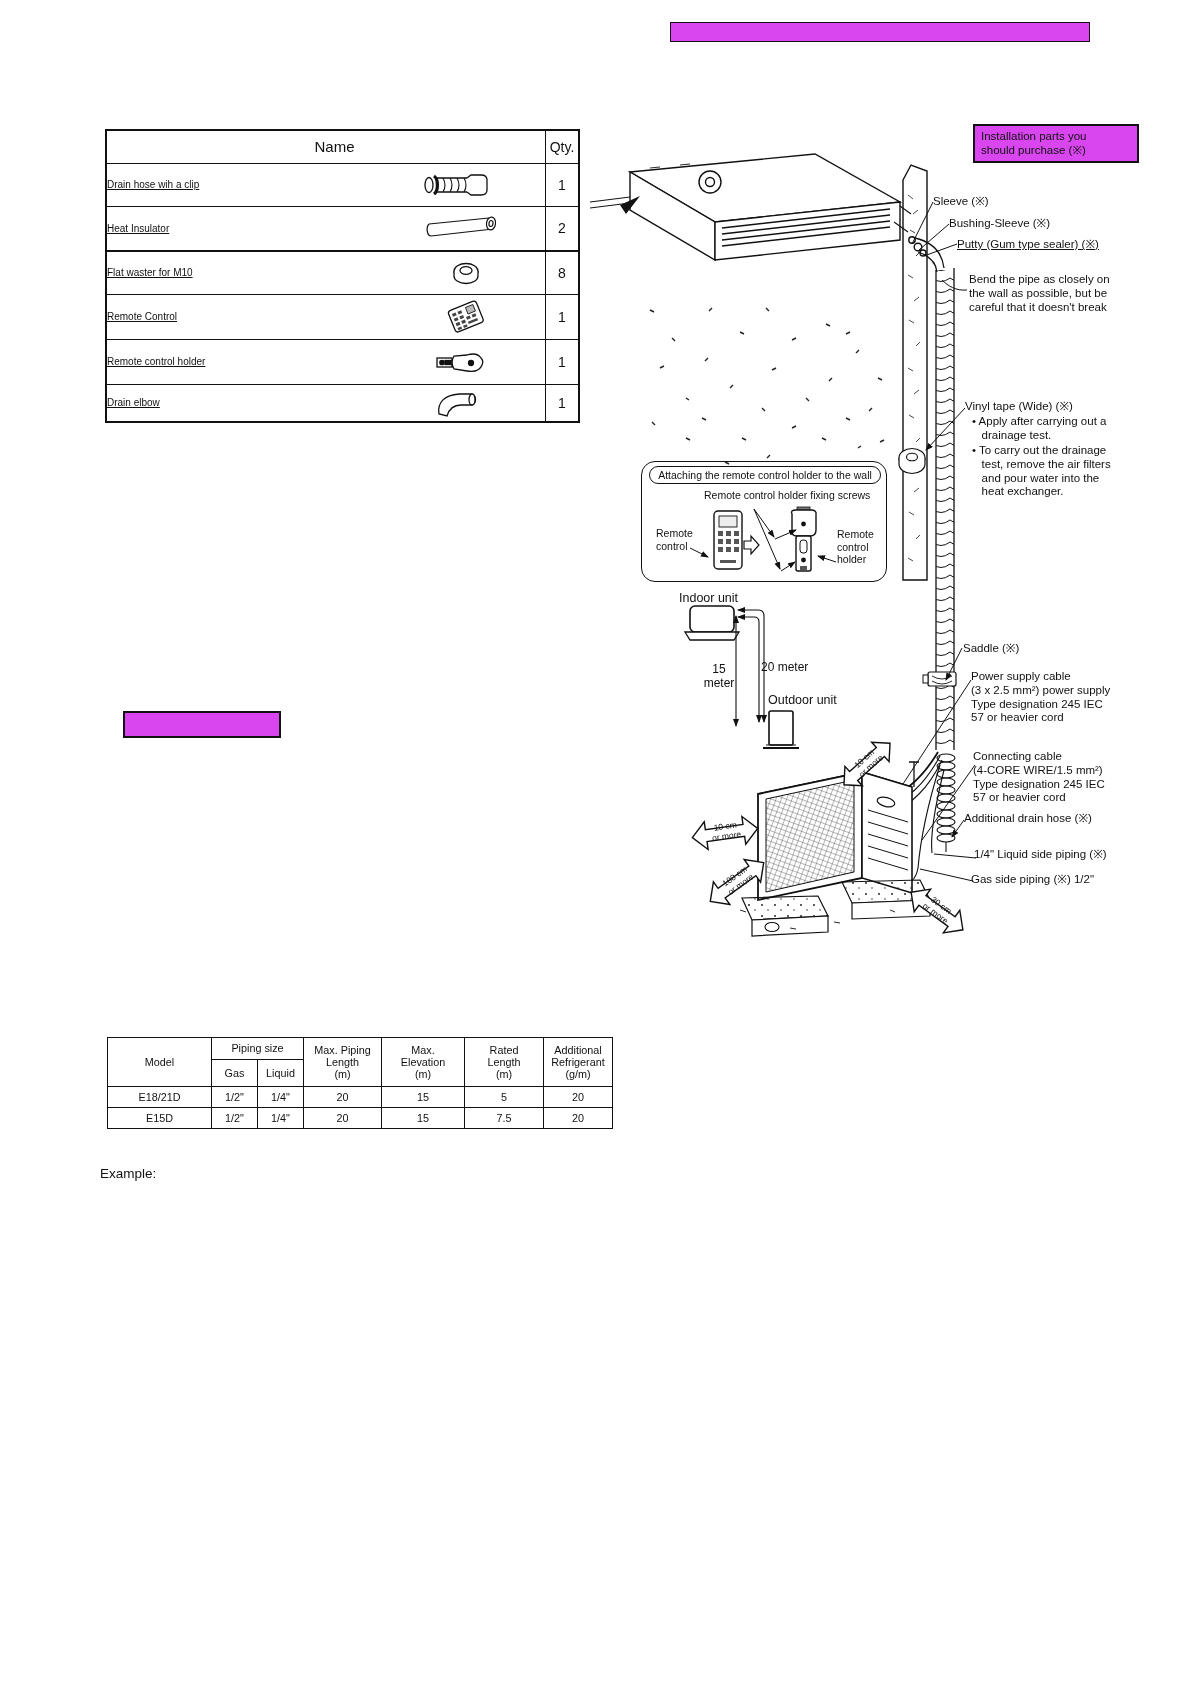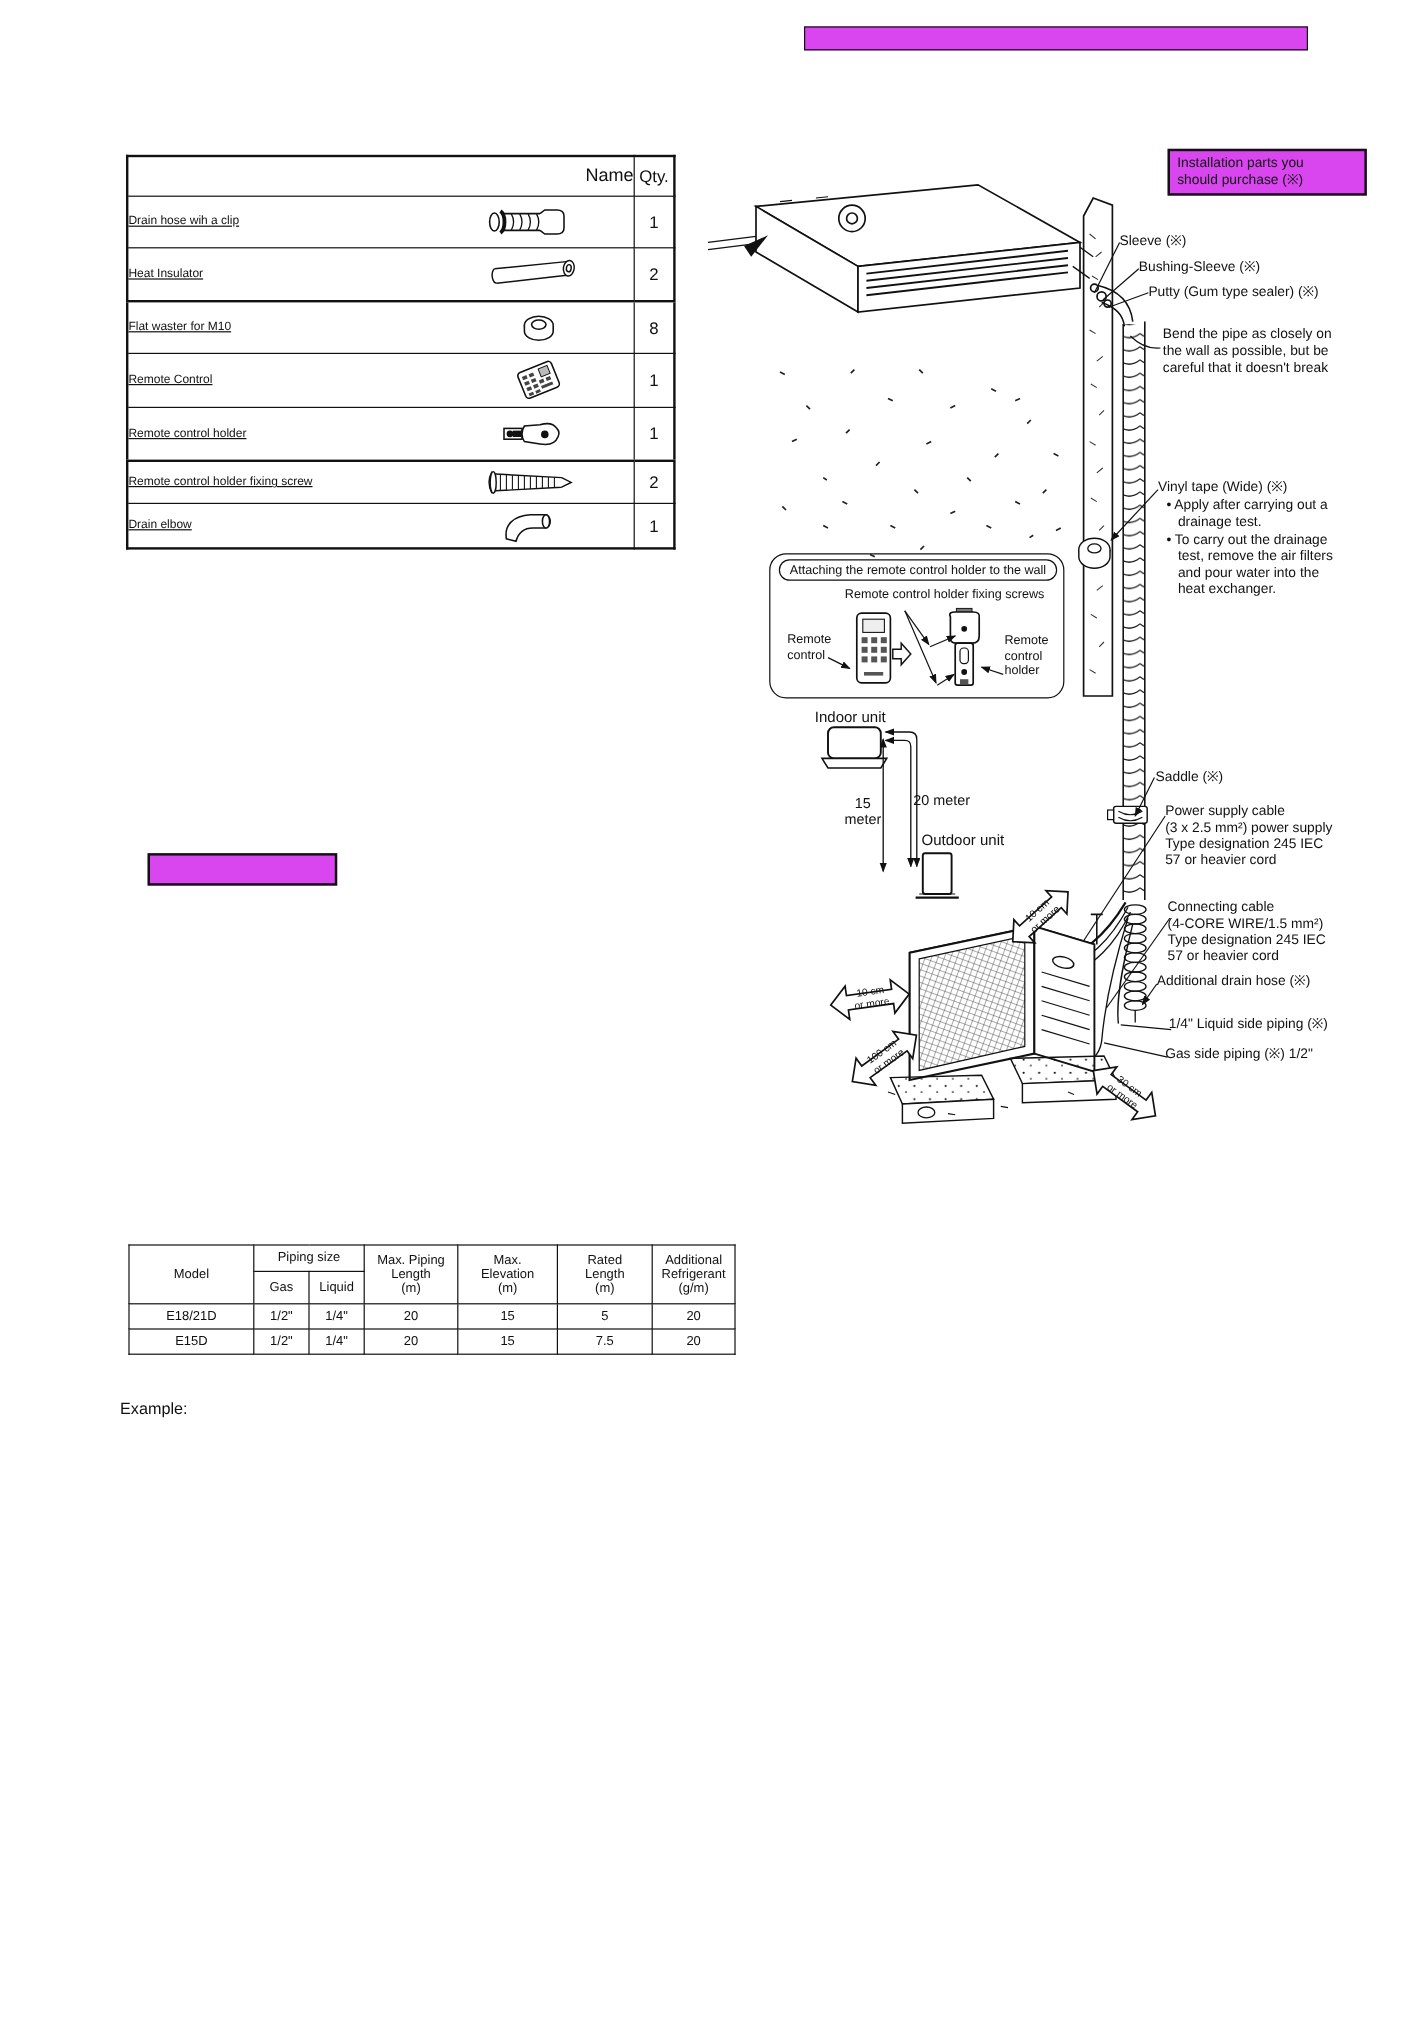"Name" table.parts th { padding-left: none -> 17px; text-align: right -> center }
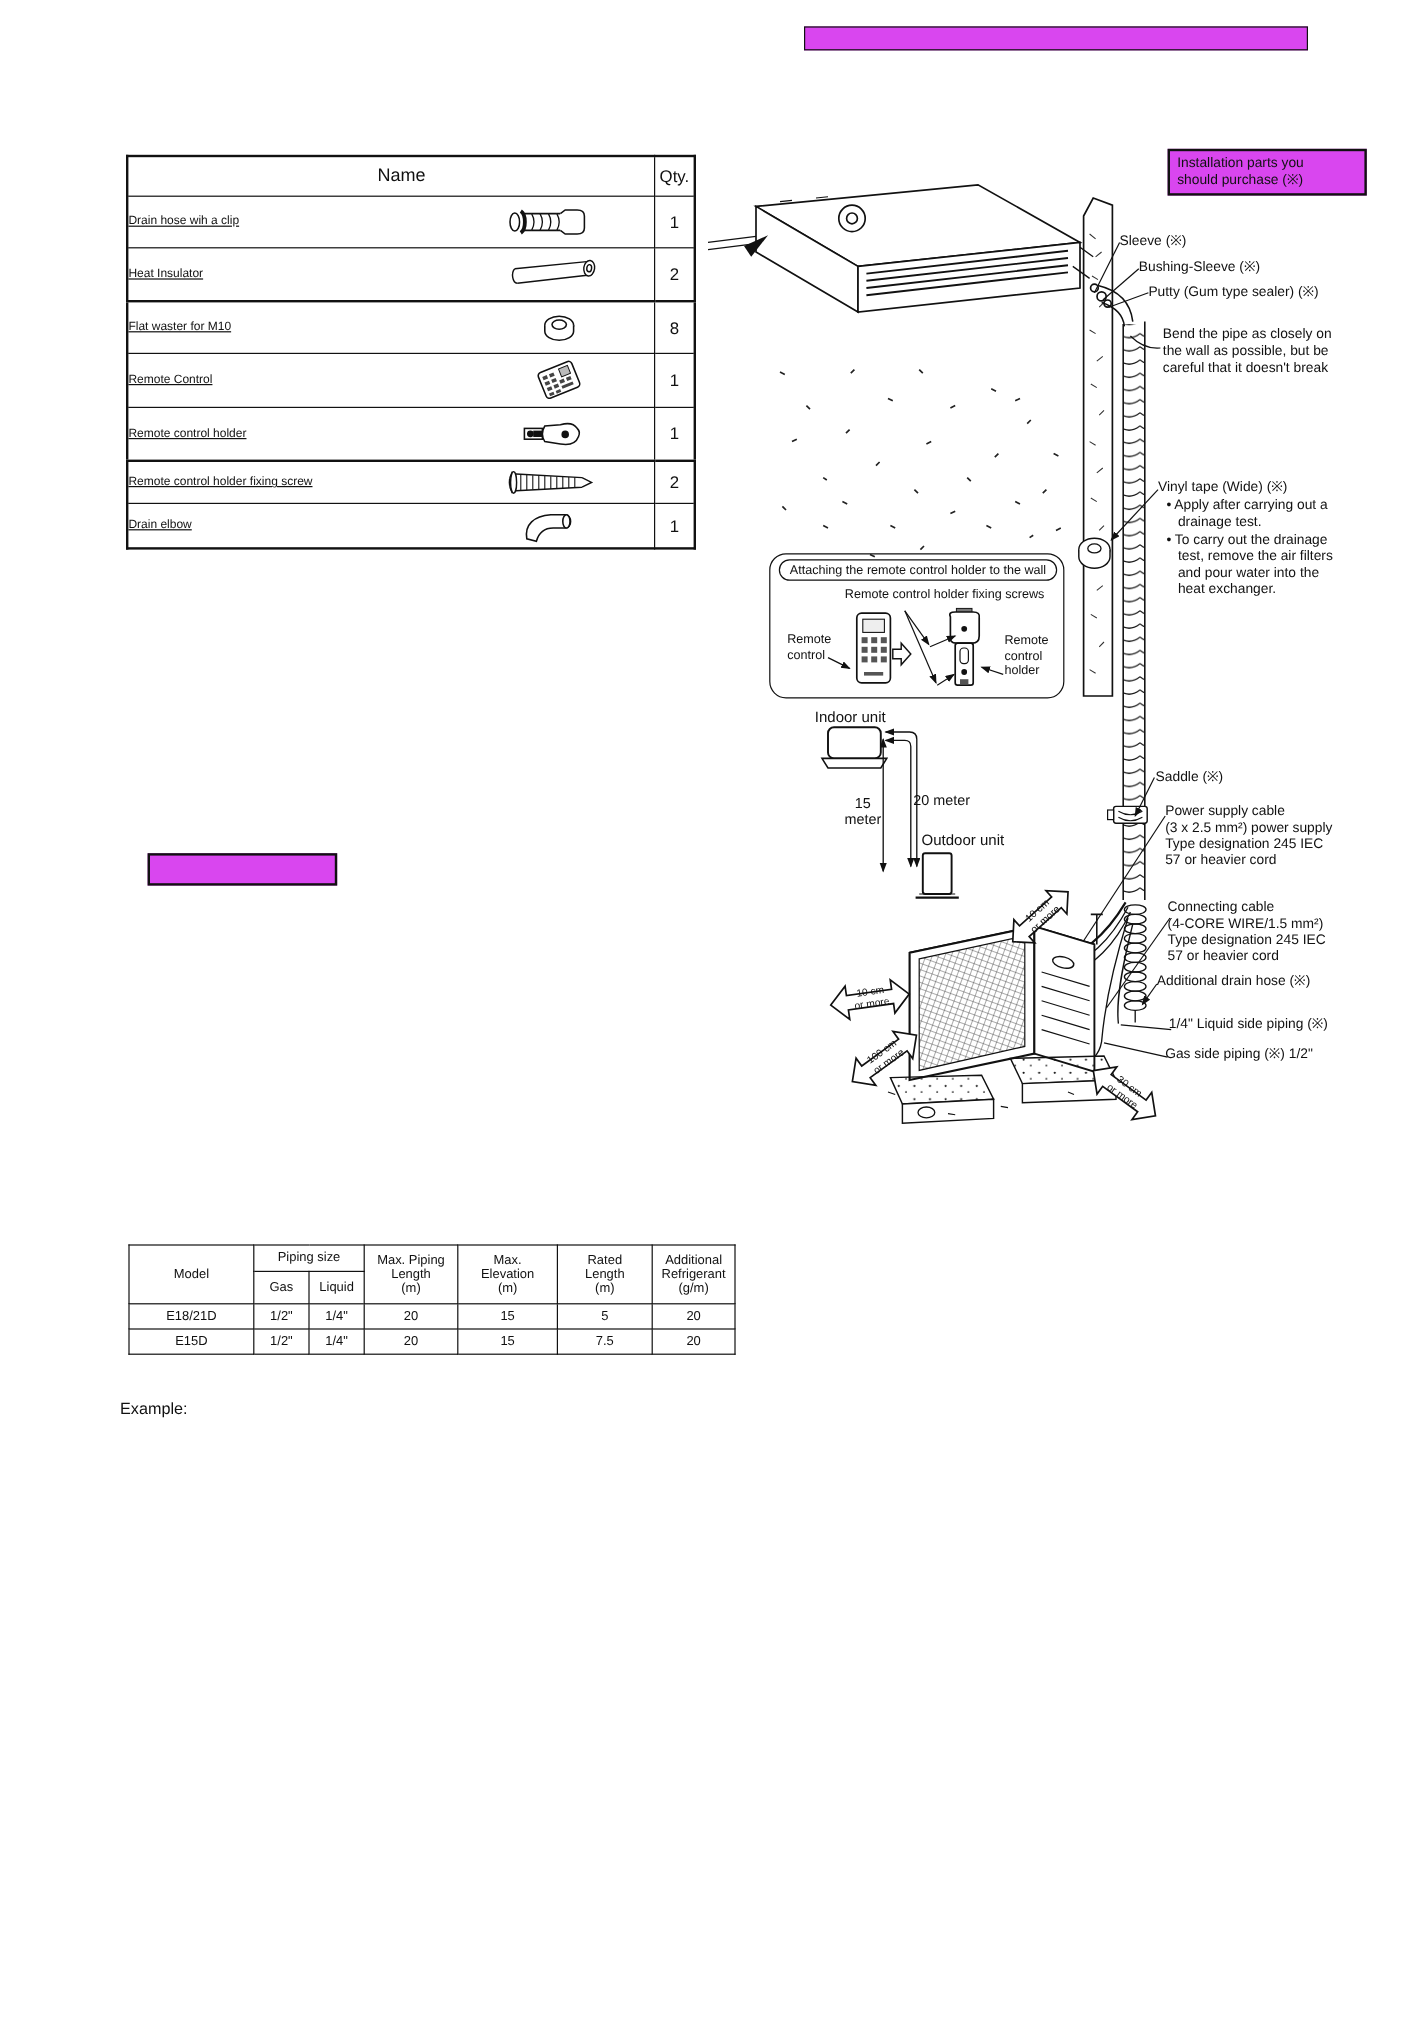"Putty (Gum type sealer) (※)" div.dlbl { text-decoration: none -> underline }
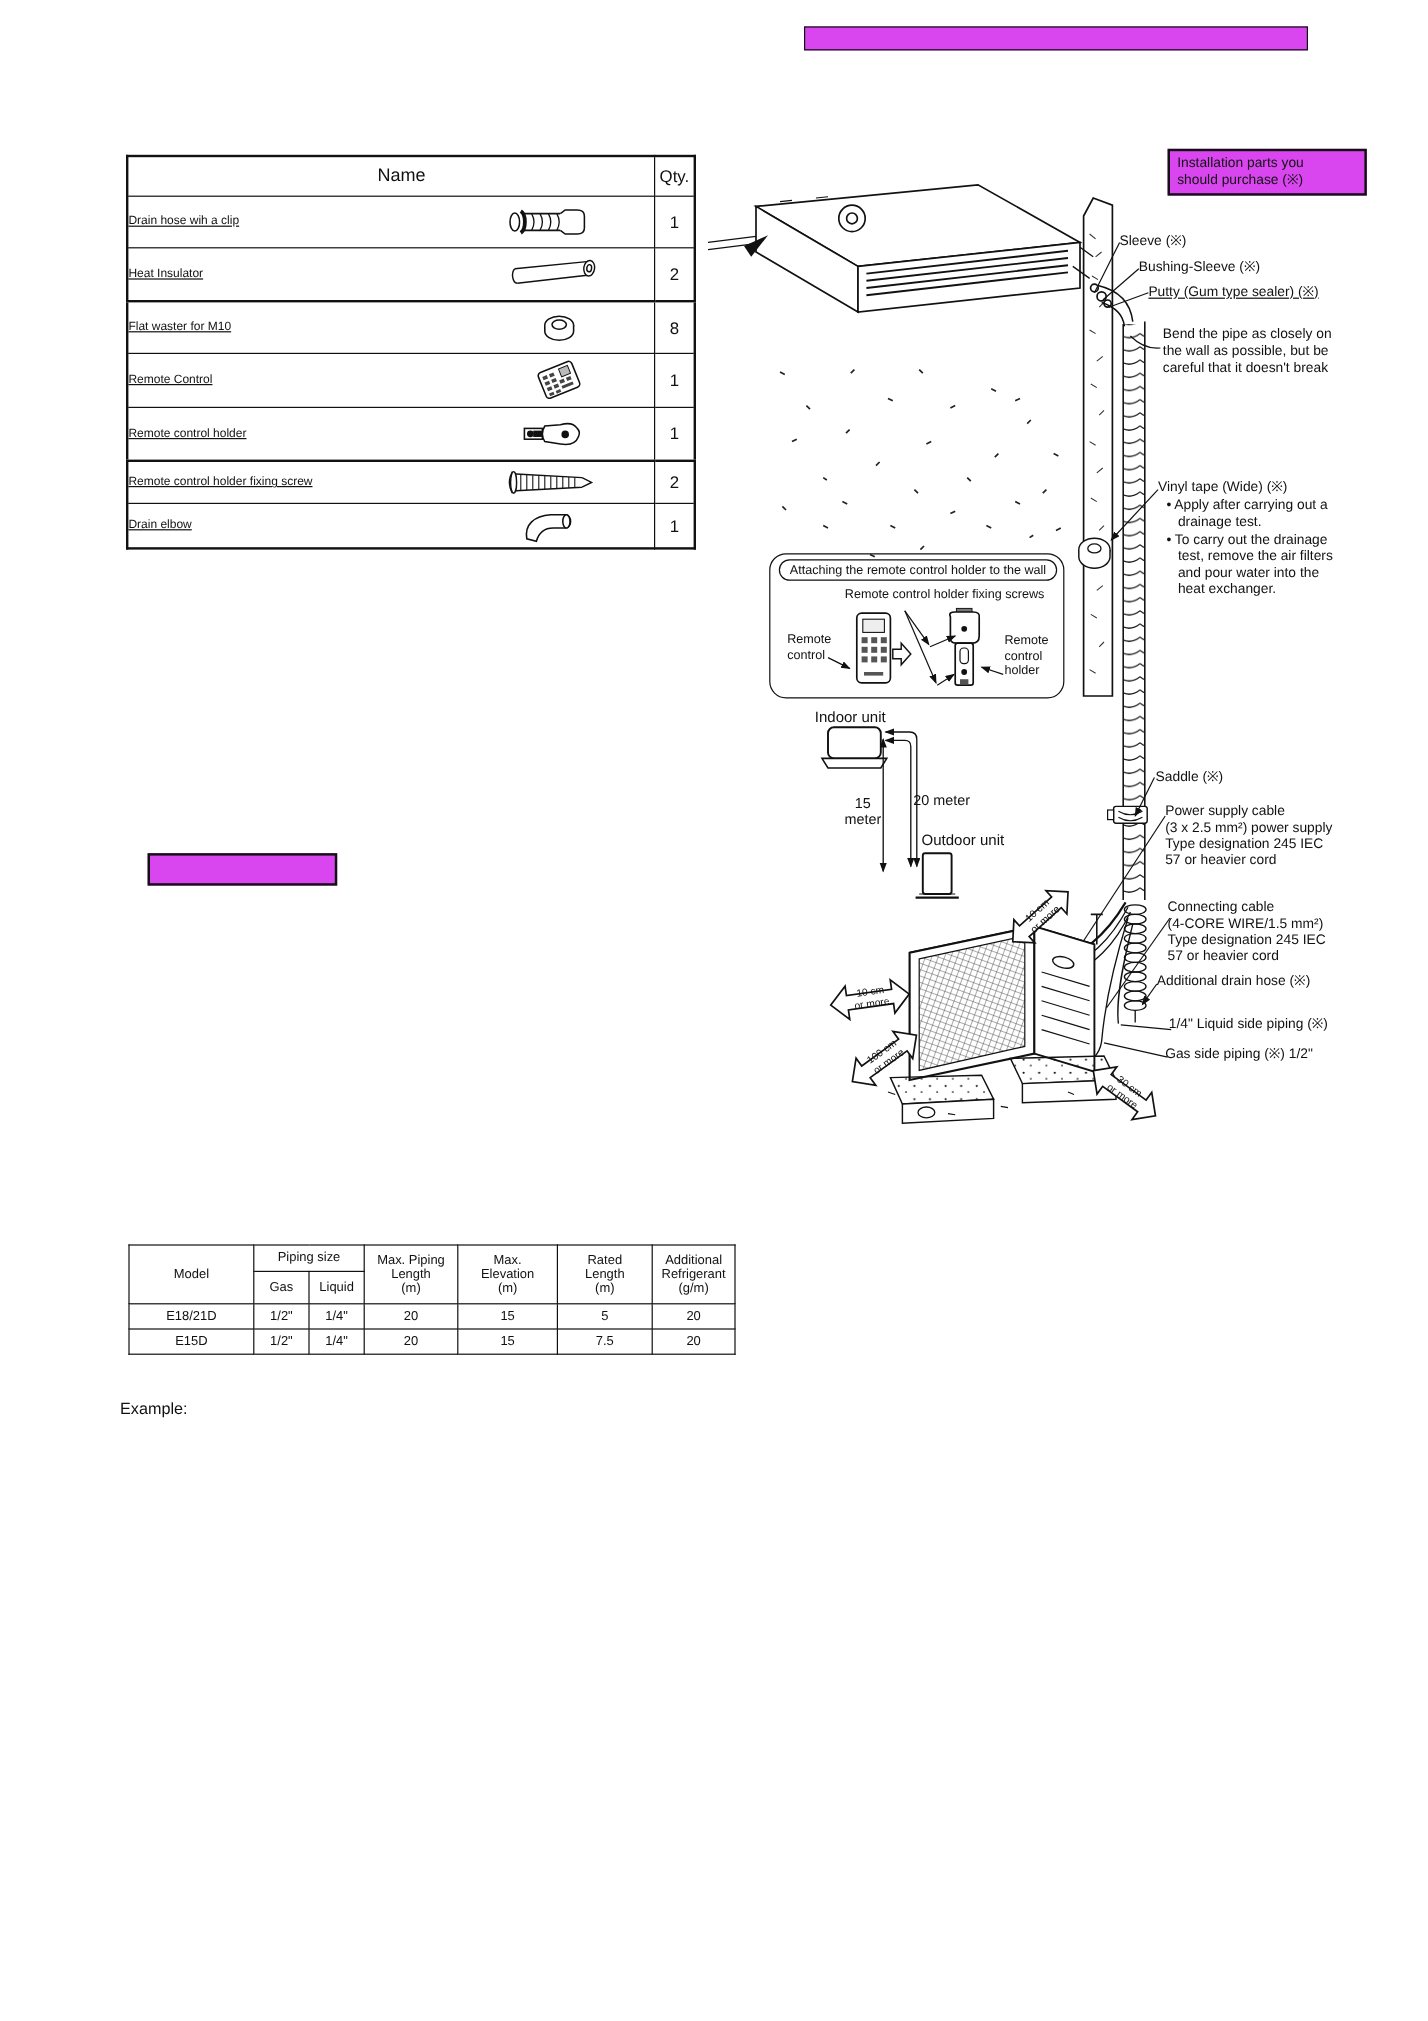"Remote control holder fixing screw" tr.thick { html: <tr> <td><span>Remote control holder fixing screw</span> <svg> <g> <path></path> <ellipse></ellipse> <path></path> <path></path> </g> </svg> </td> <td>2</td> </tr> -> none }
